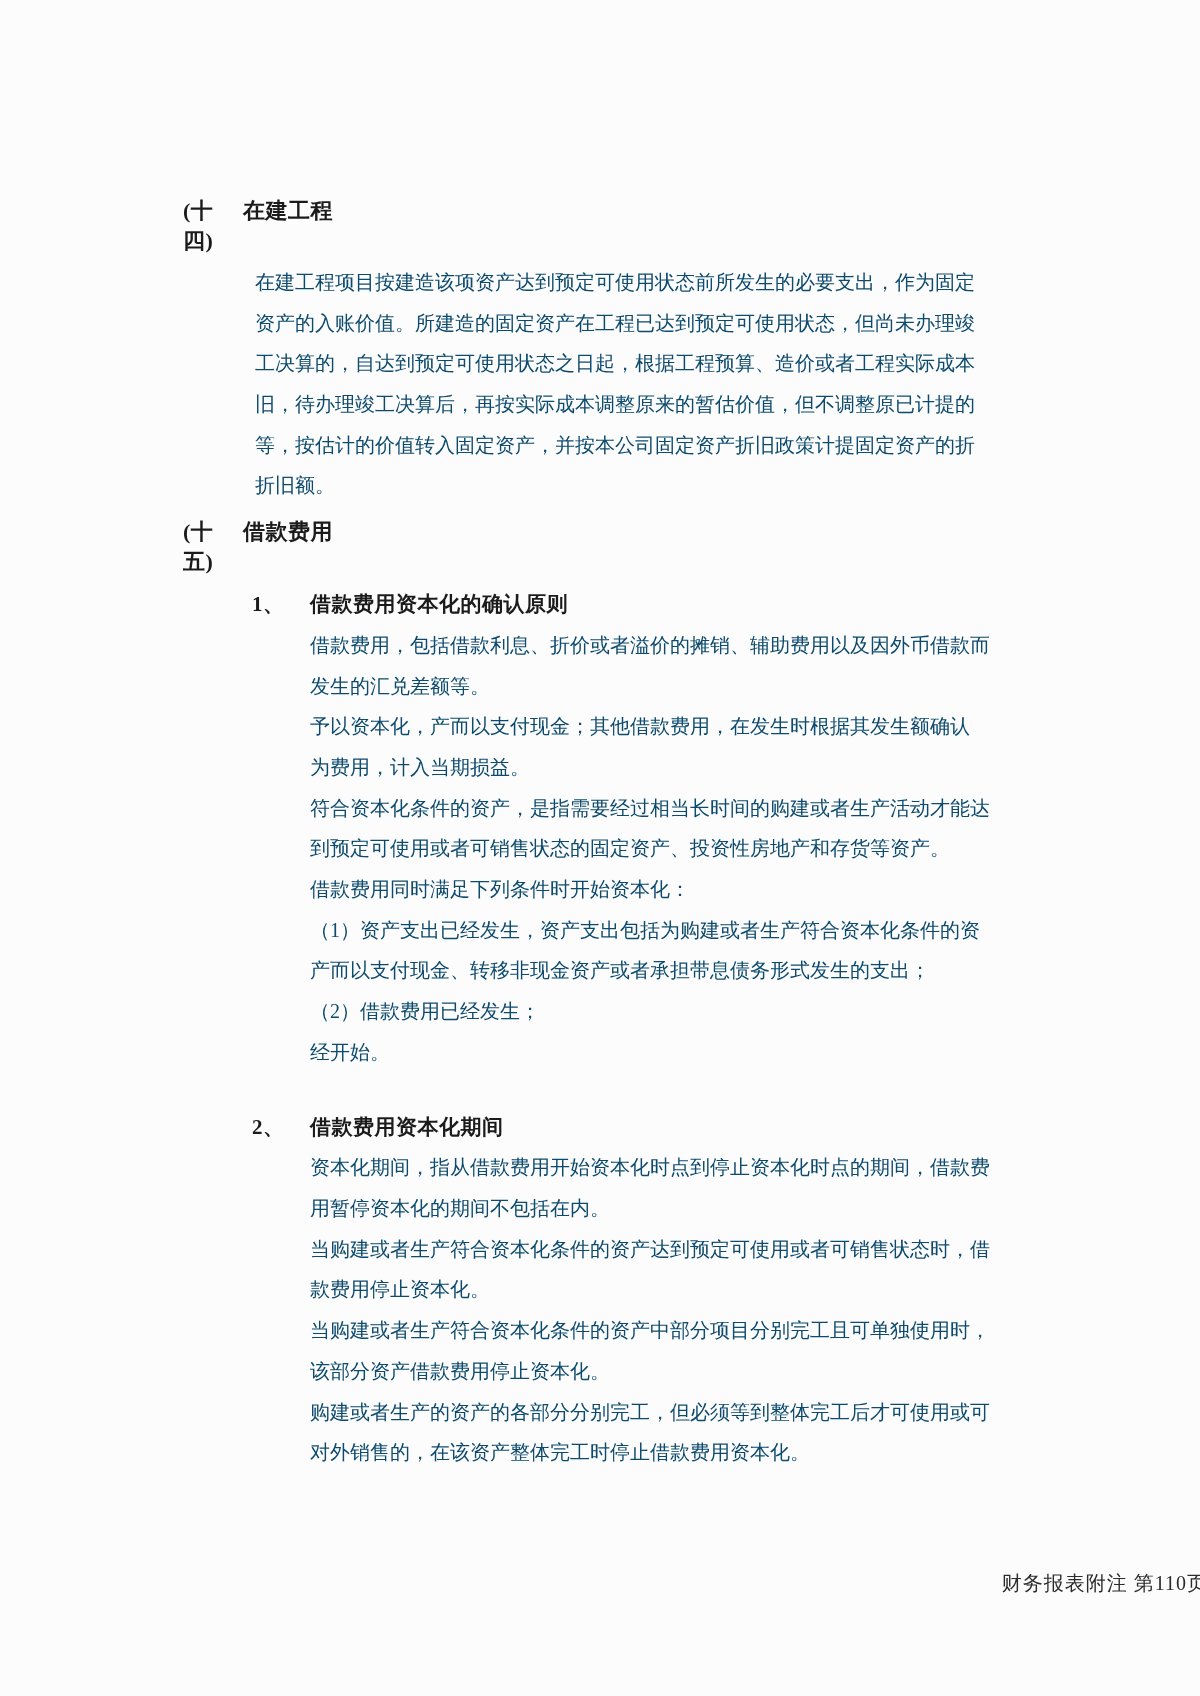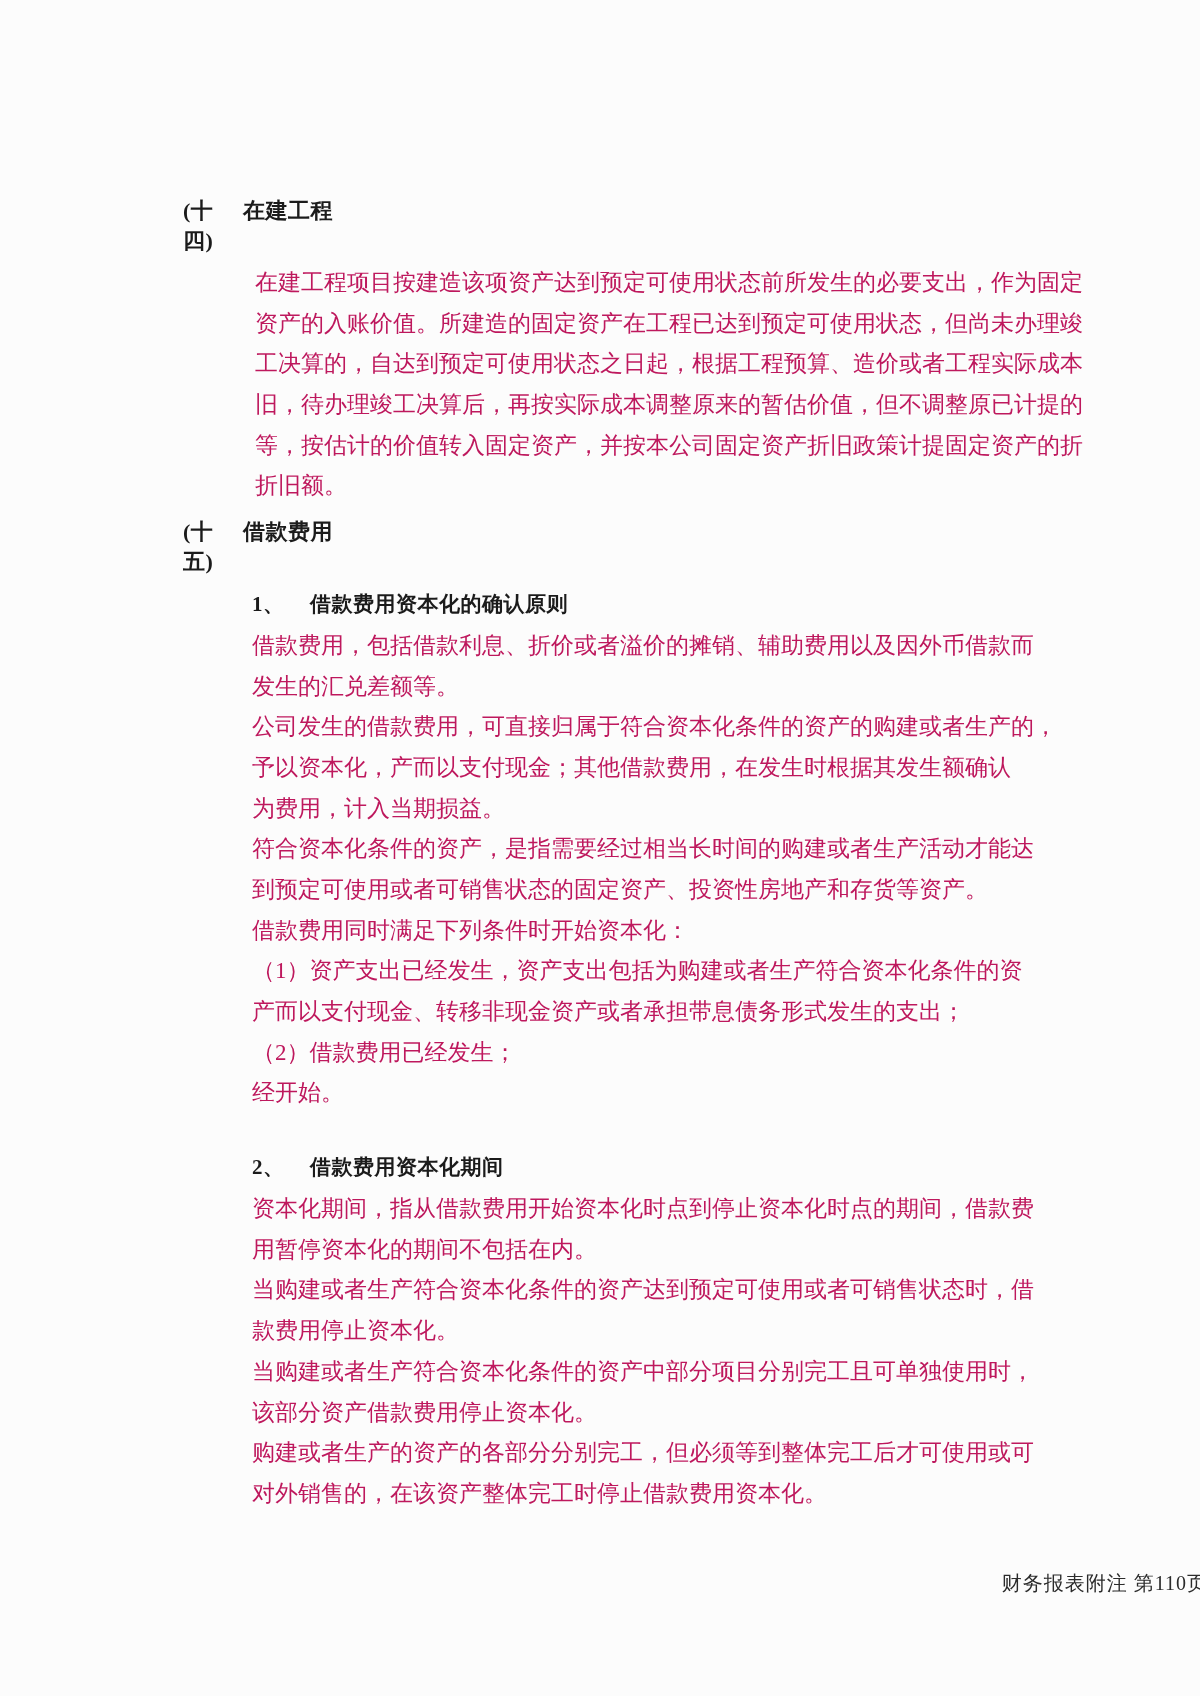"在建工程项目按建造该项资产达到预定可使用状态前所发生的必要支出，作为固定" .lines { color: #be185d -> #0c4a6e; font-size: 23px -> 20px }
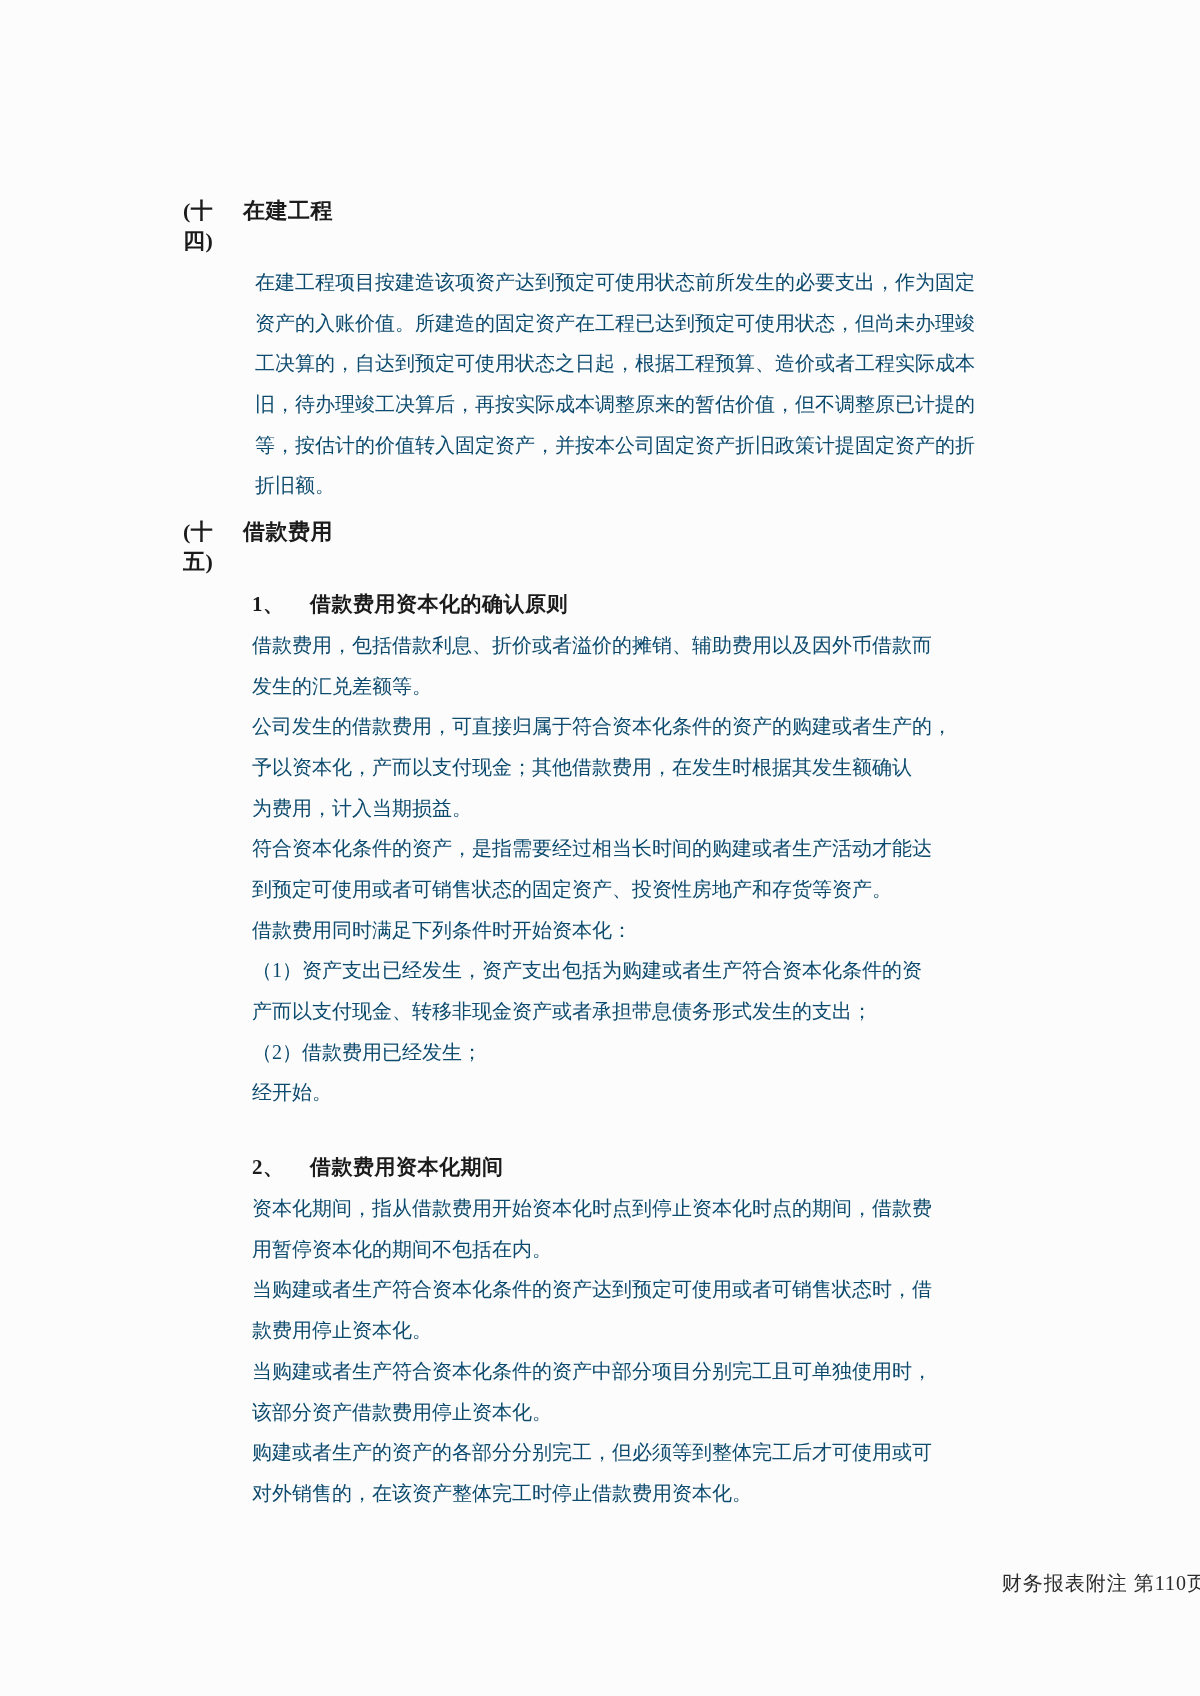"借款费用，包括借款利息、折价或者溢价的摊销、辅助费用以及因外币借款而" .sublines { margin-left: none -> 58px }
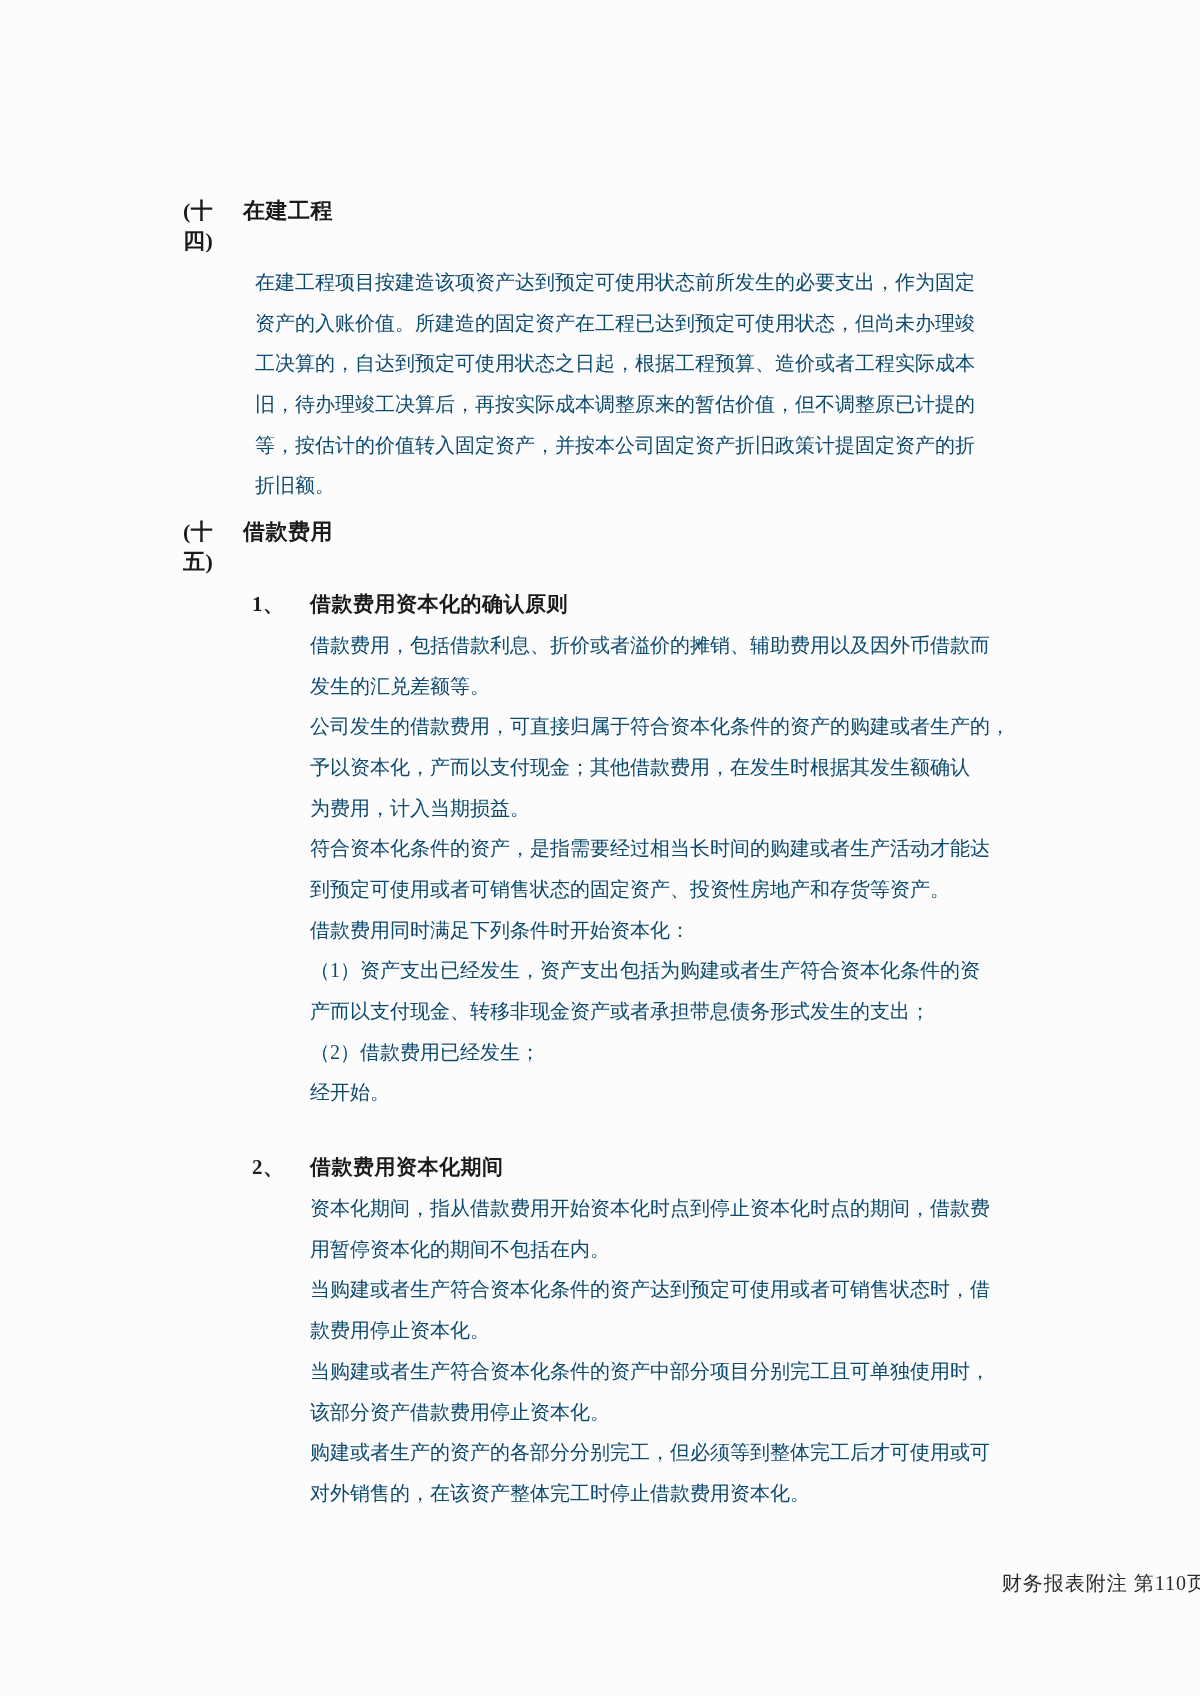"公司发生的借款费用，可直接归属于符合资本化条件的资产的购建或者生产的，" div.tline { html: <div>公司发生的借款费用，可直接归属于符合资本化条件的资产的购建或者生产的，</div> -> none }
